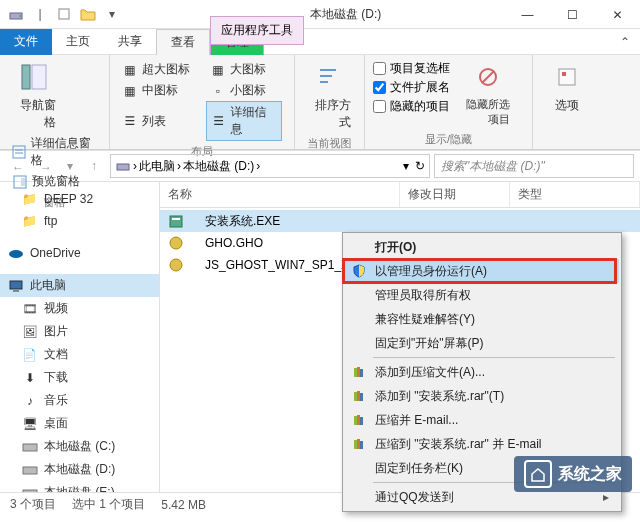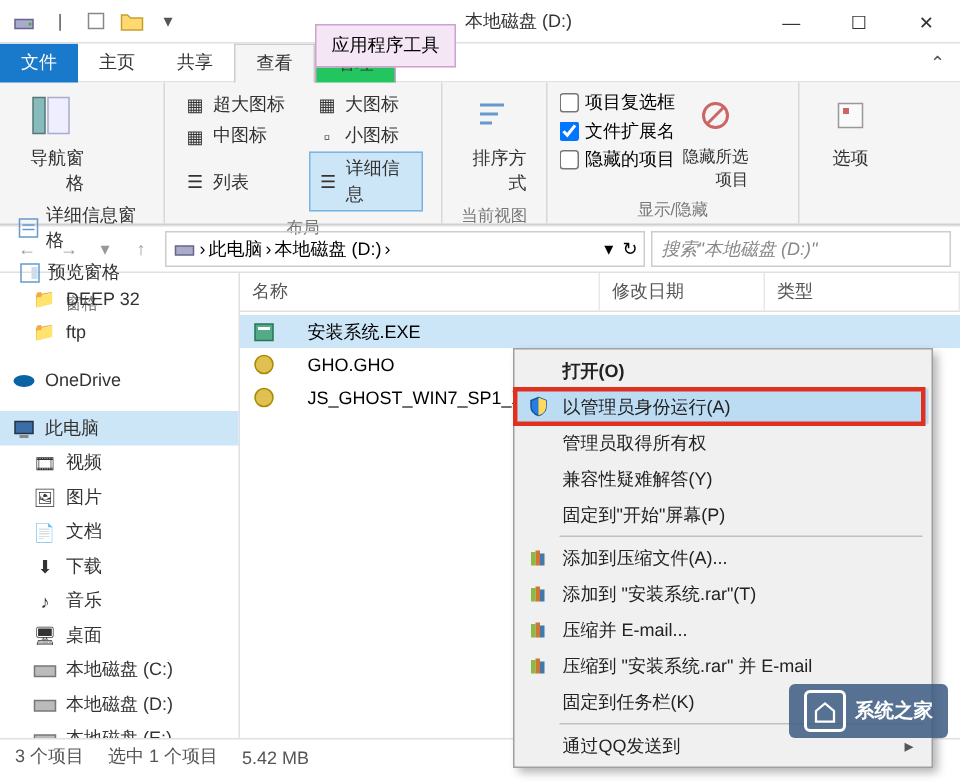"项目复选框" div { gap: 1px -> 12px }
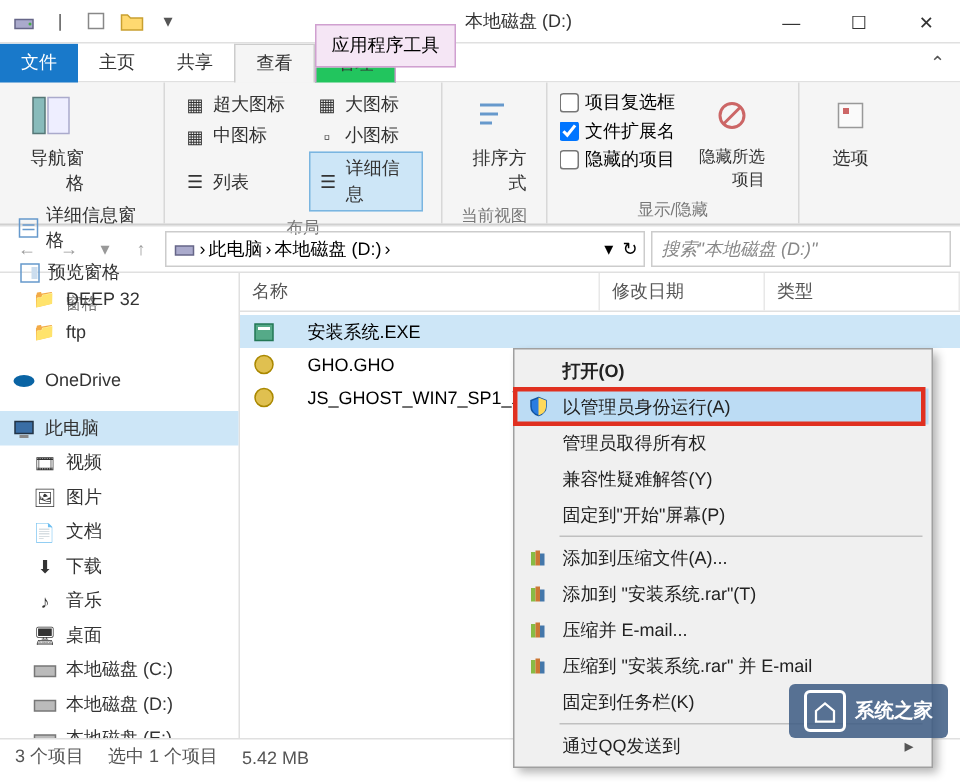"系统之家" span { font-size: 13px -> 16px }
